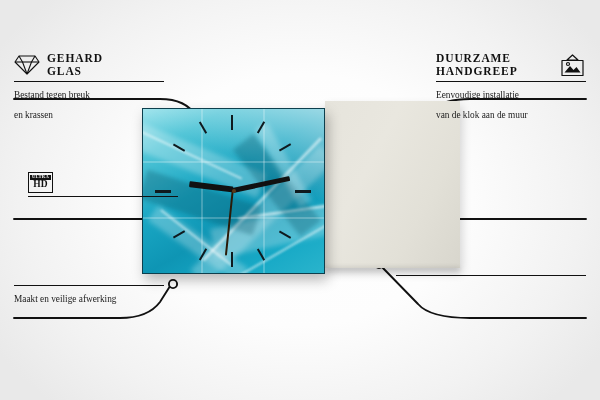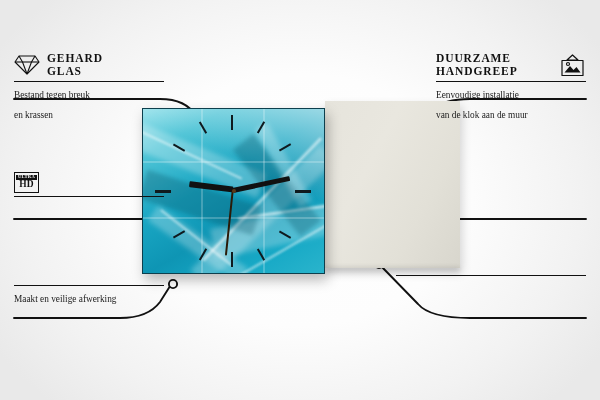"HD" div.feature { left: 14px -> 28px }
